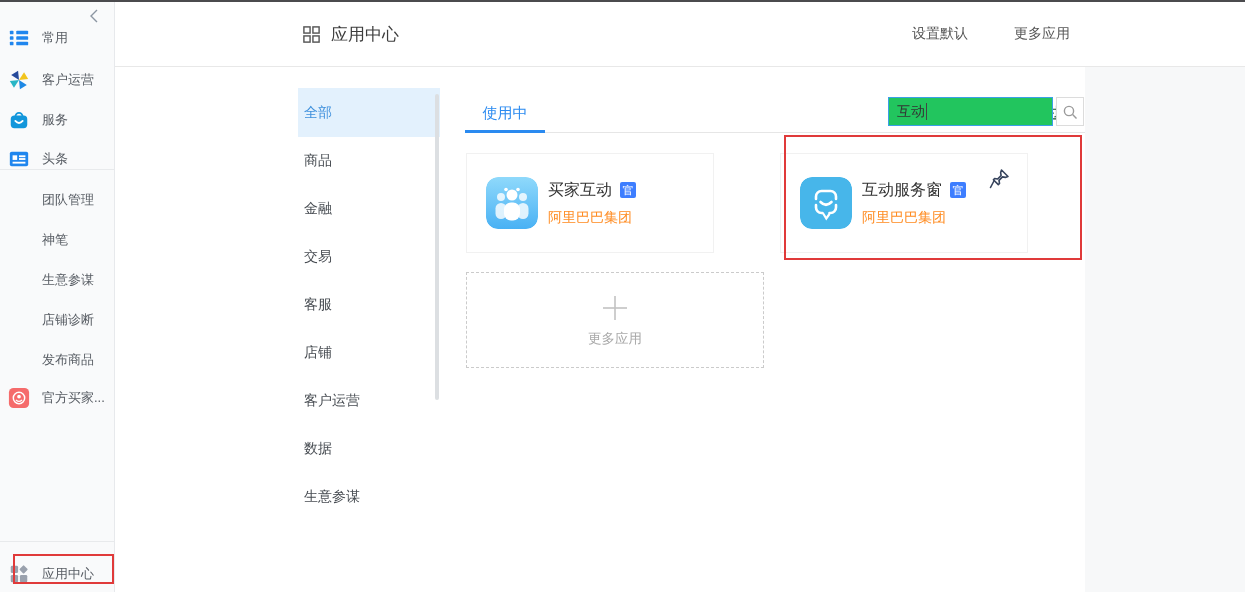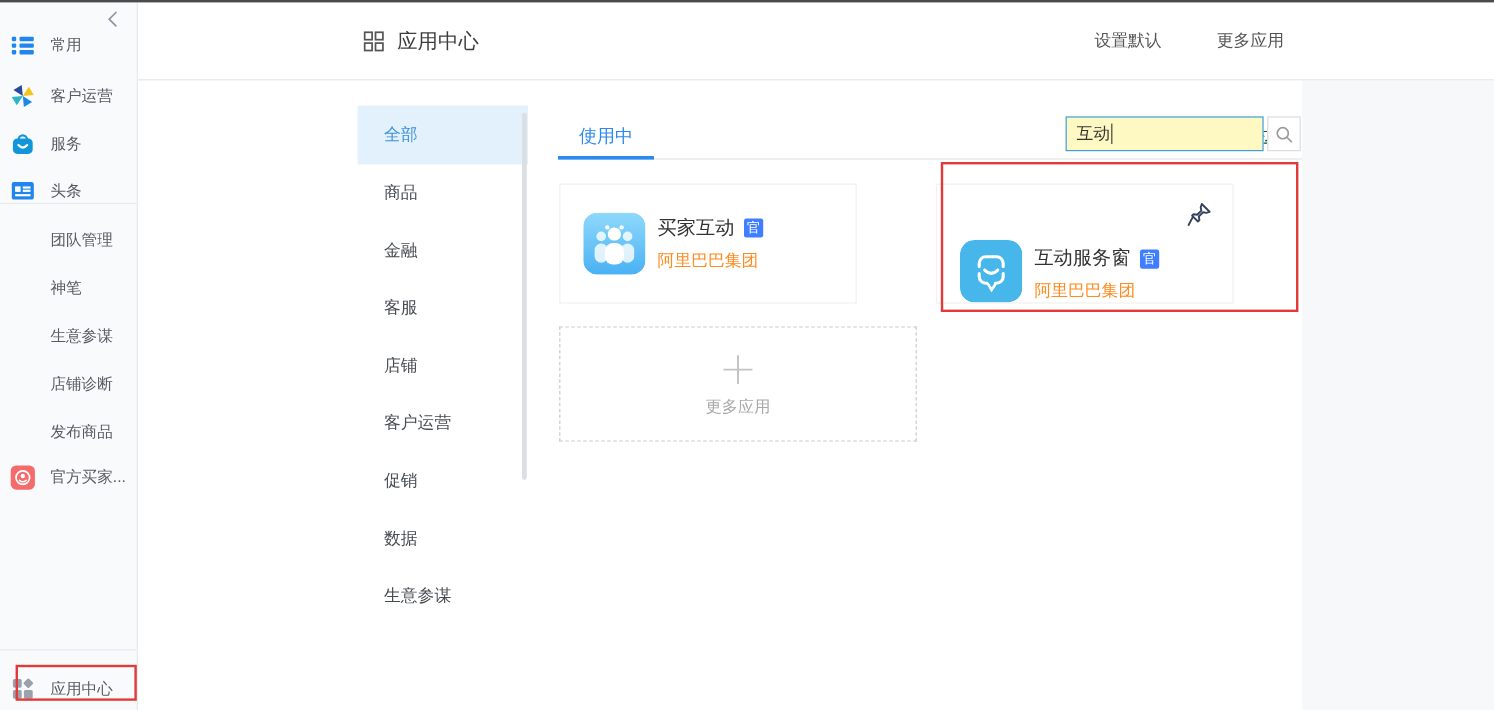"全部" .cat-item { padding-left: 22px -> 6px }
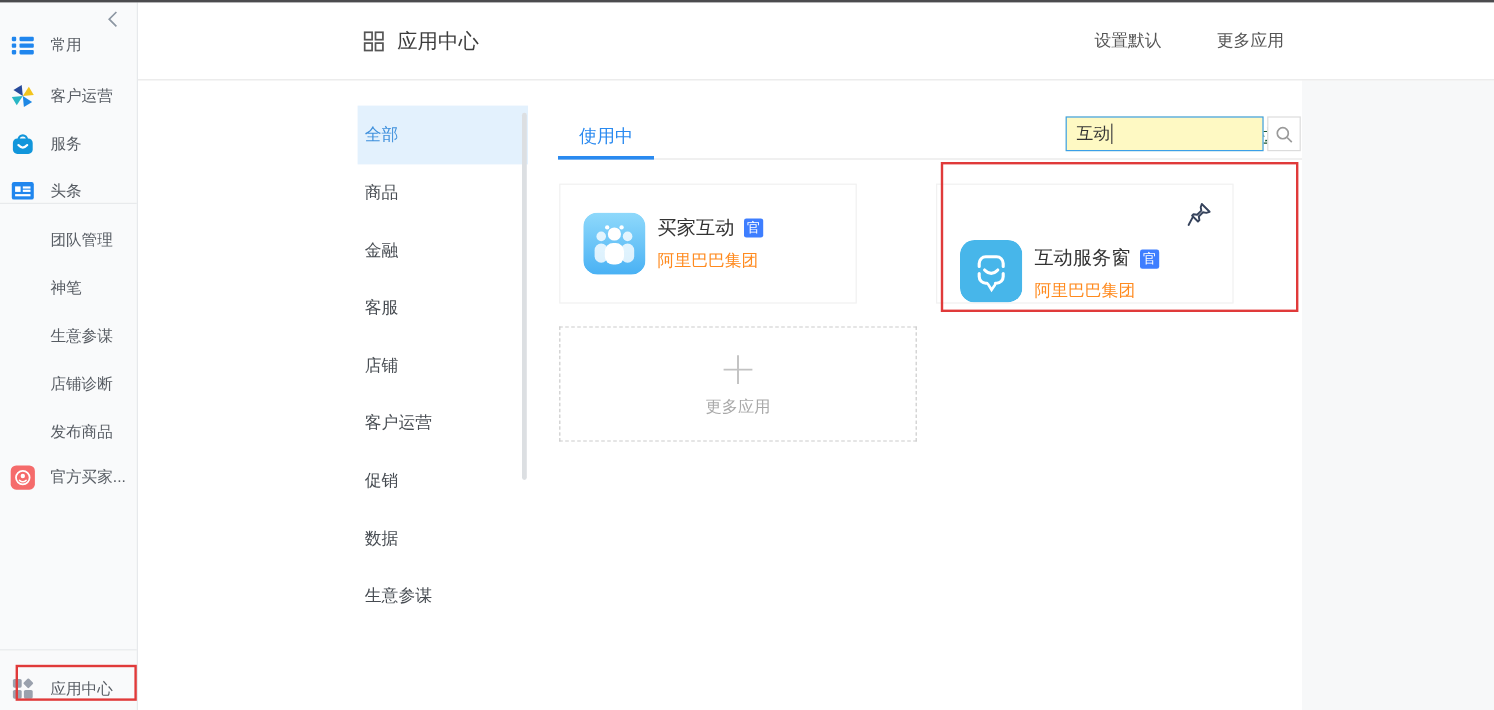"互动" .search-input { background: #fef9c3 -> #22c55e }
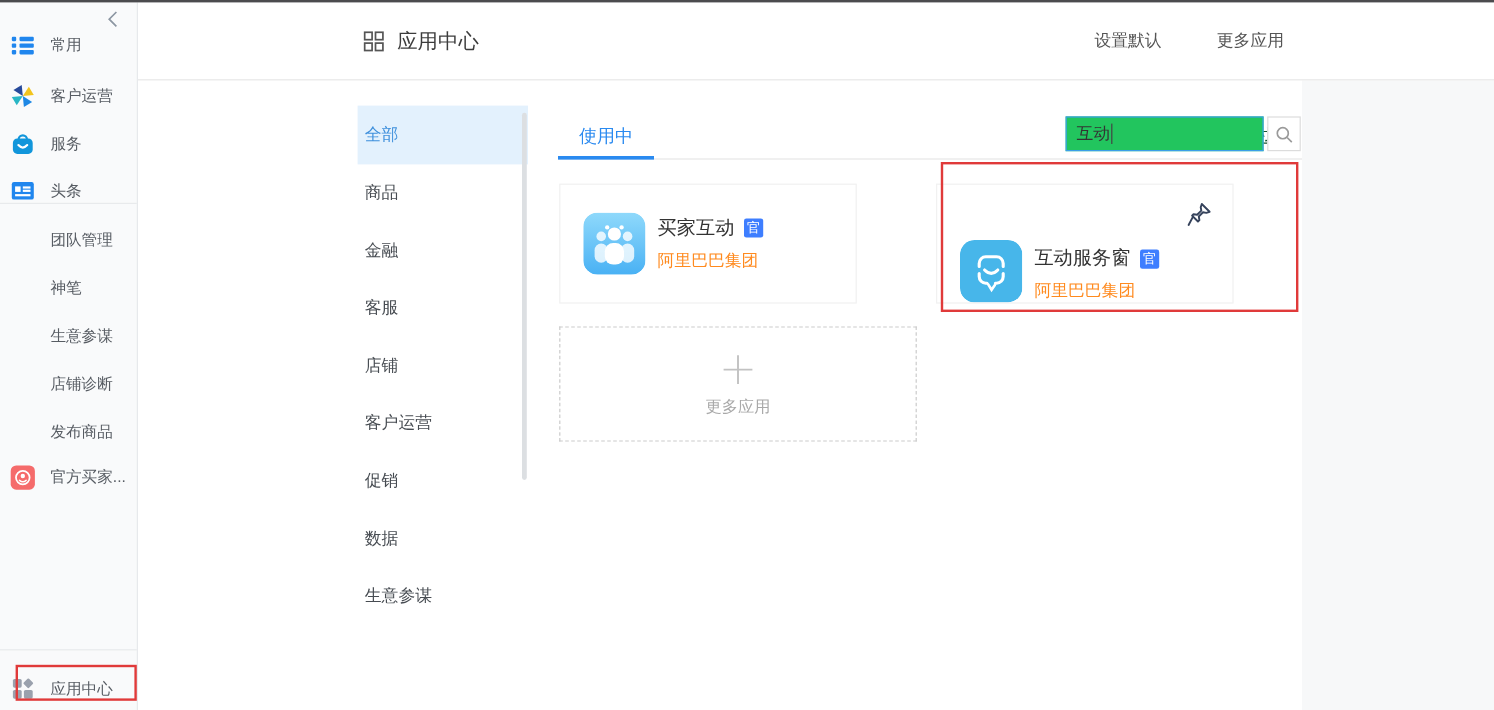"互动服务窗" .card-2 { align-items: flex-end -> none }
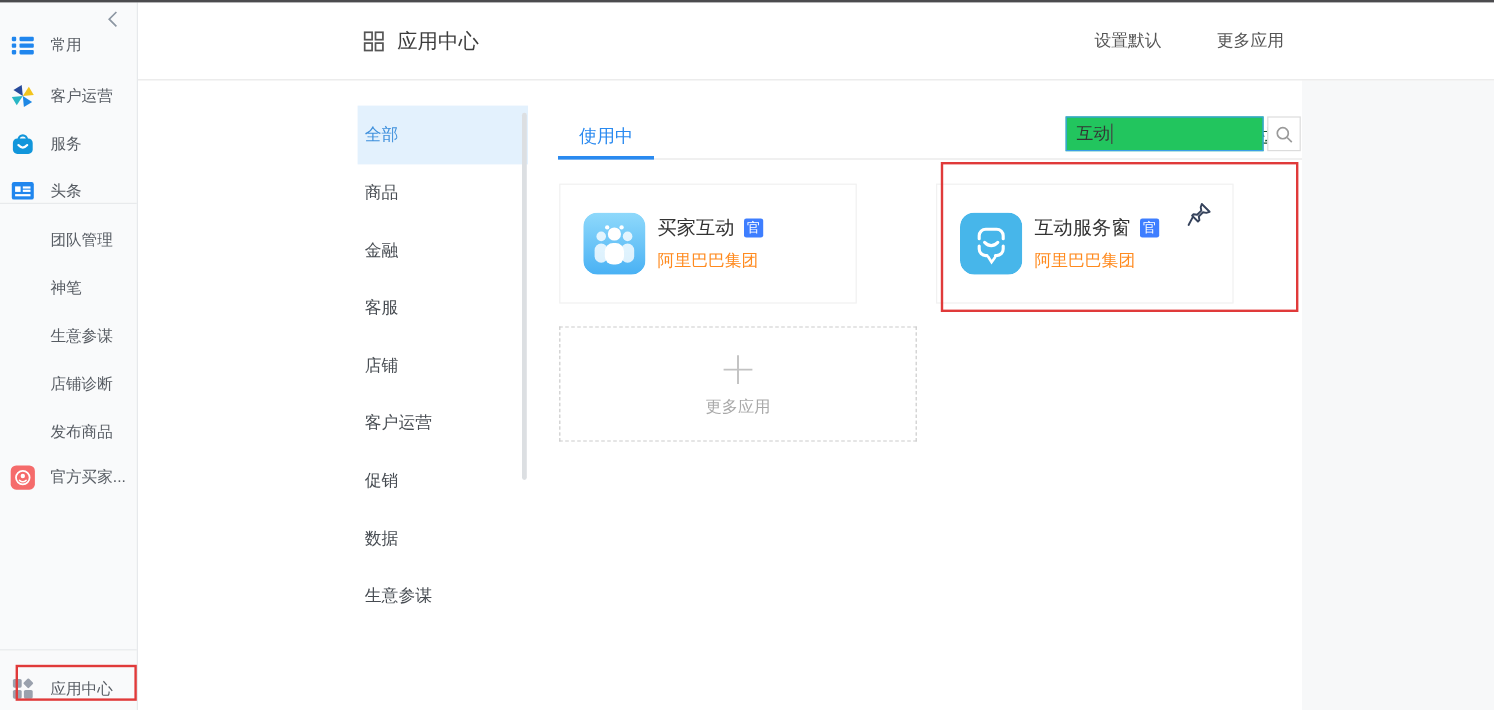"交易" div.cat-item { html: none -> <div>交易</div> }
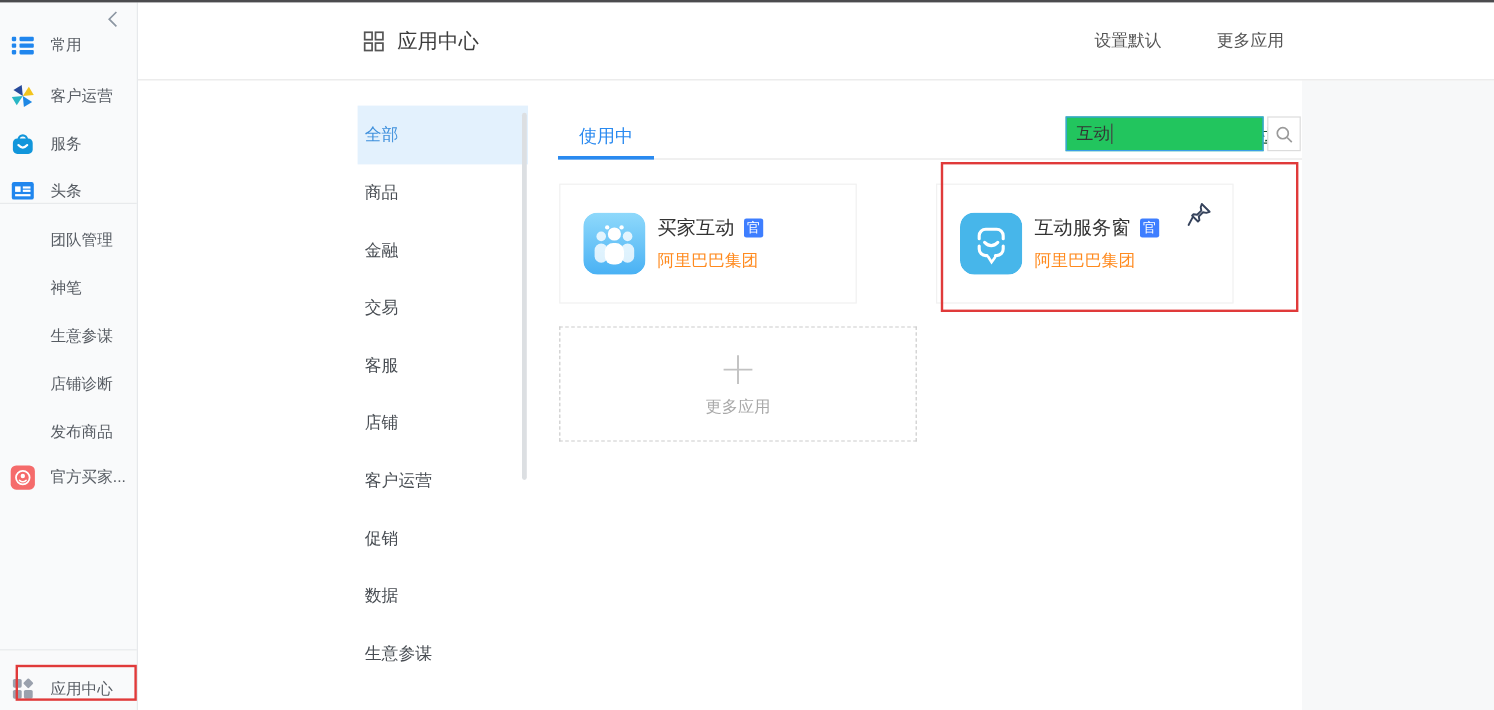"促销" div.cat-item { html: <div>促销</div> -> none }
